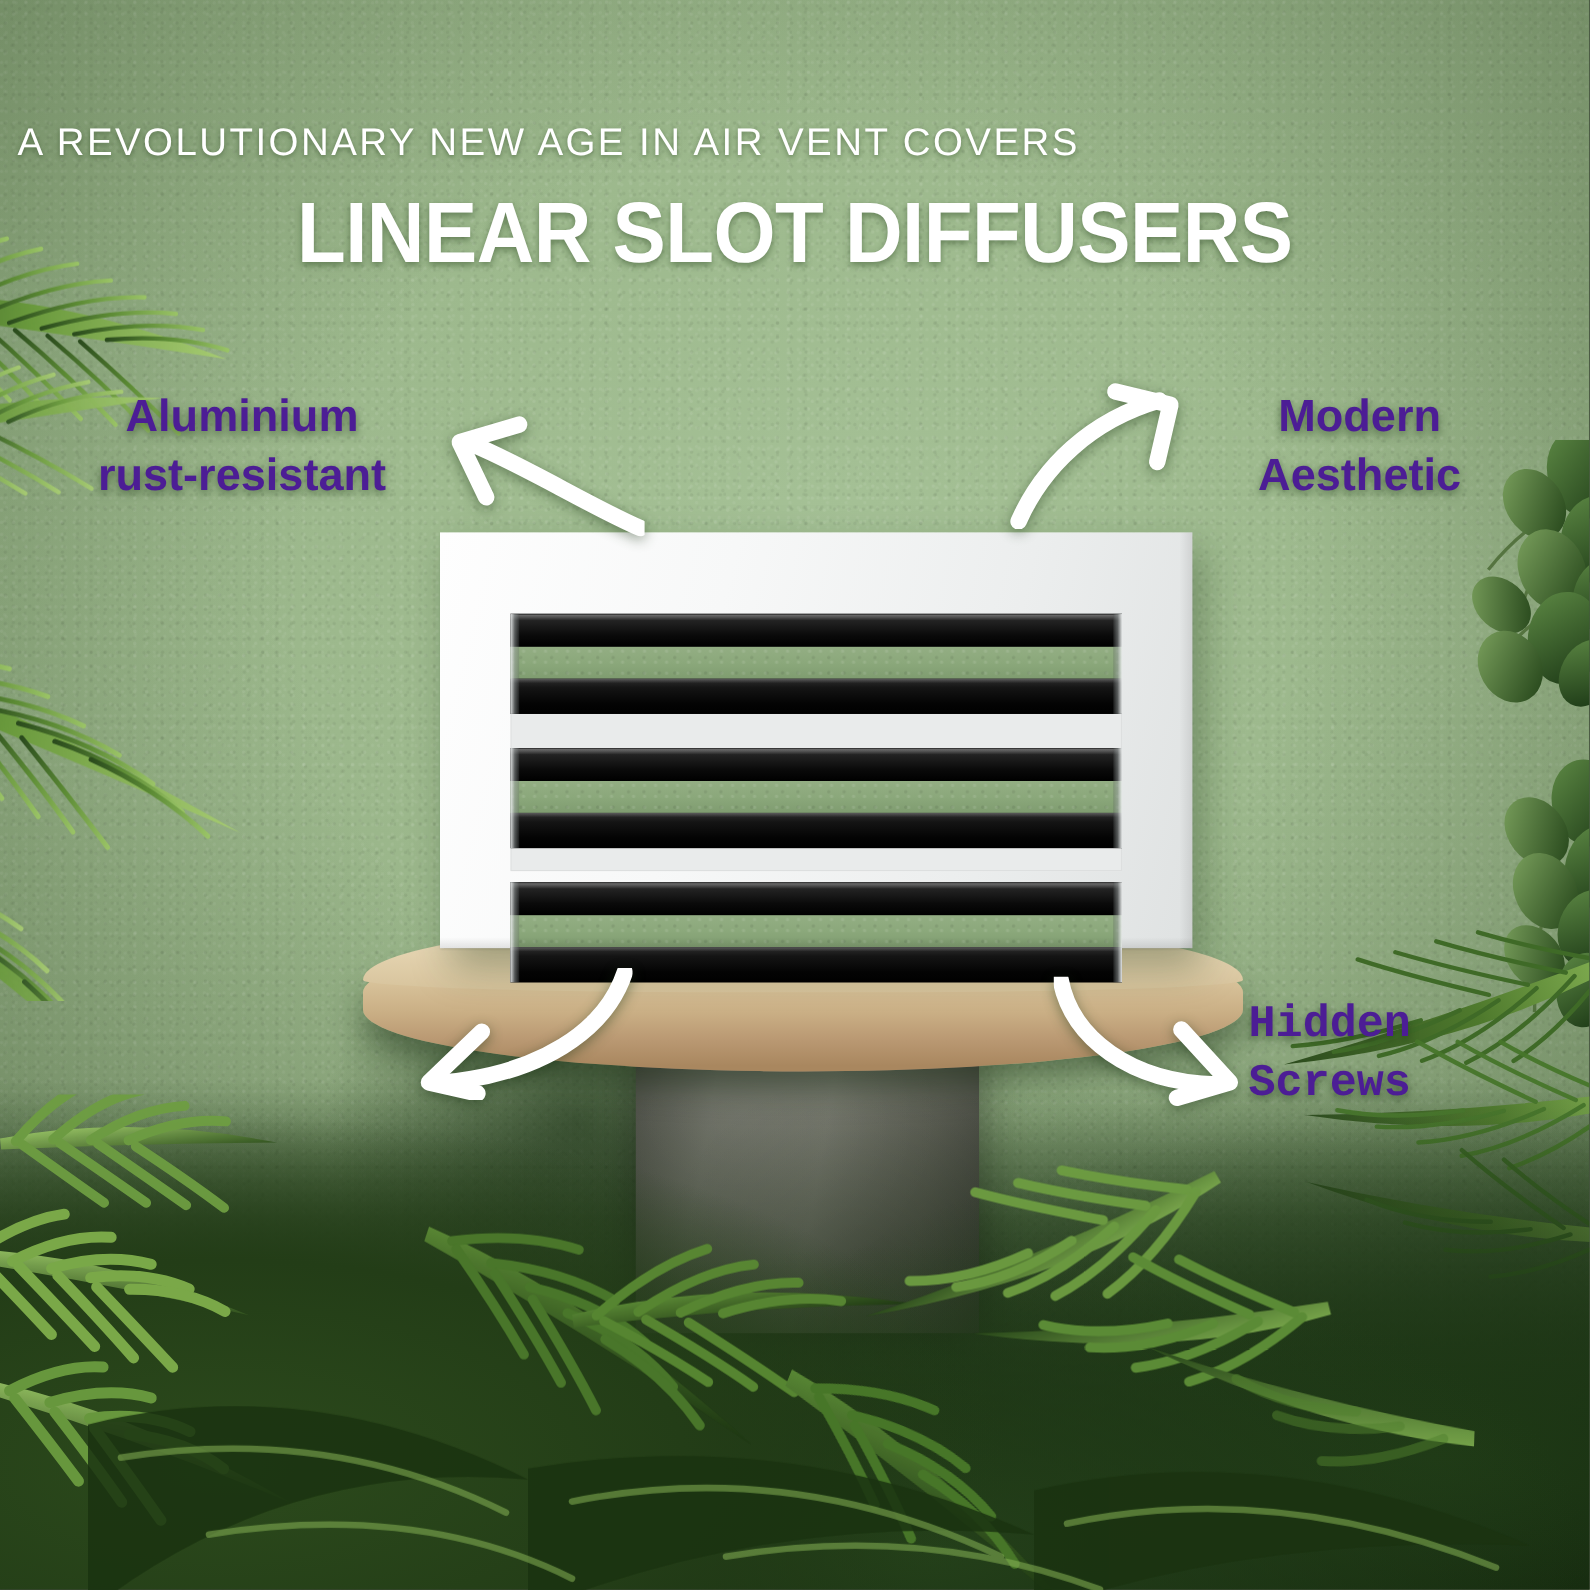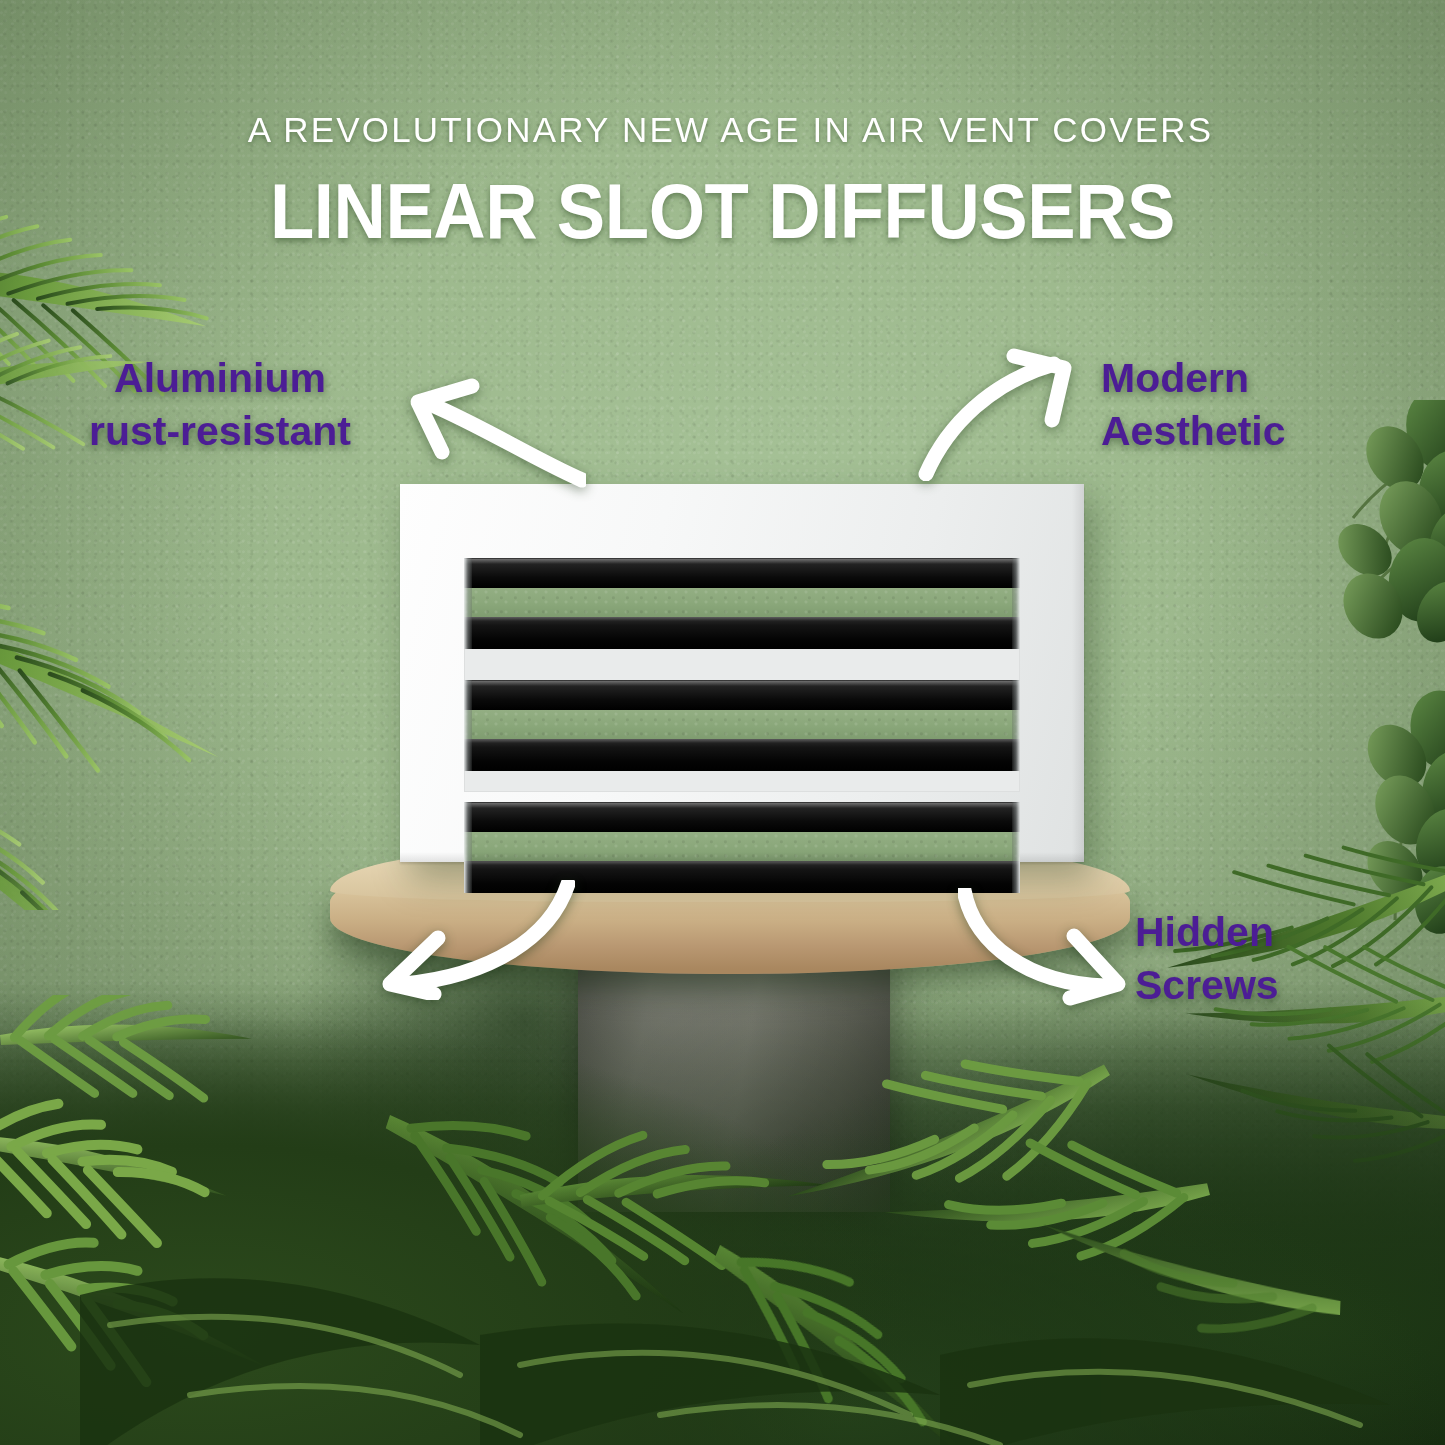"A REVOLUTIONARY NEW AGE IN" .kicker { text-align: center -> left }
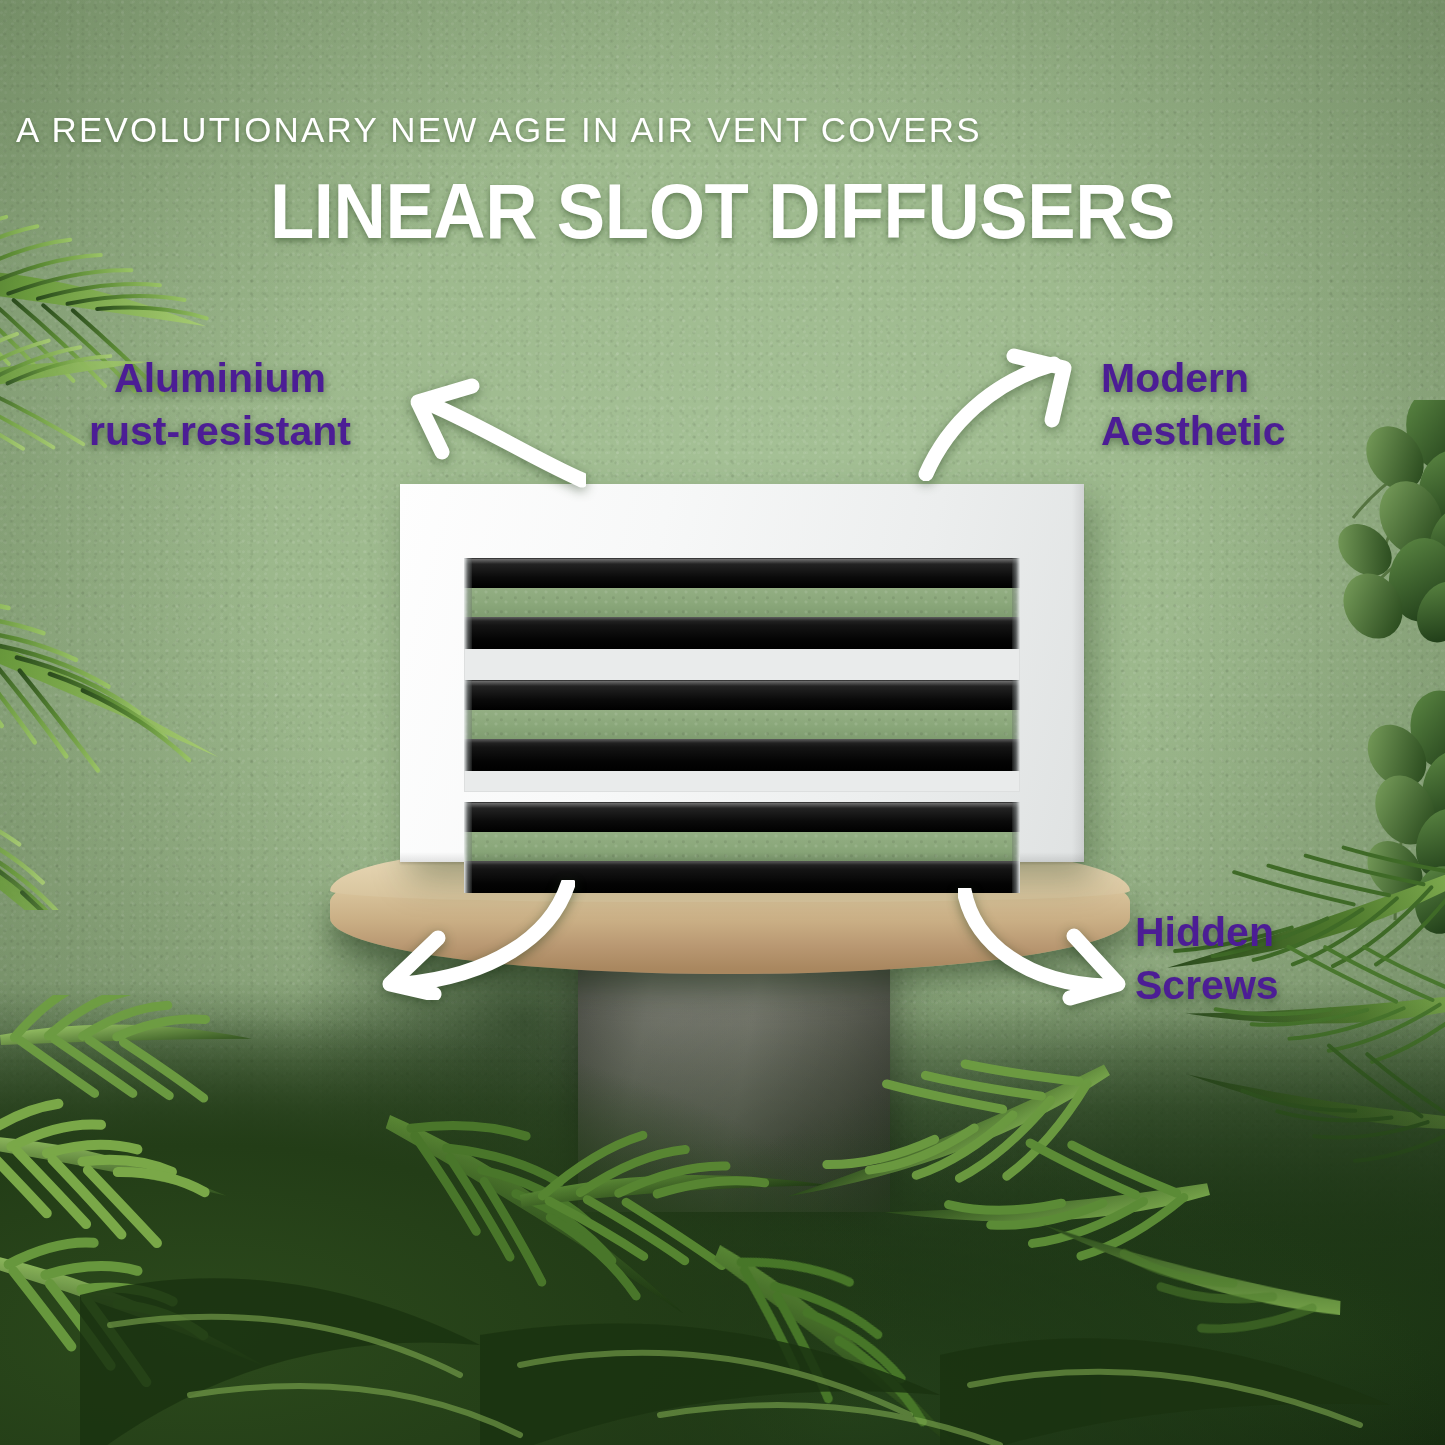"Modern" .feat.f2 { right: 94px -> 84px; text-align: left -> center }
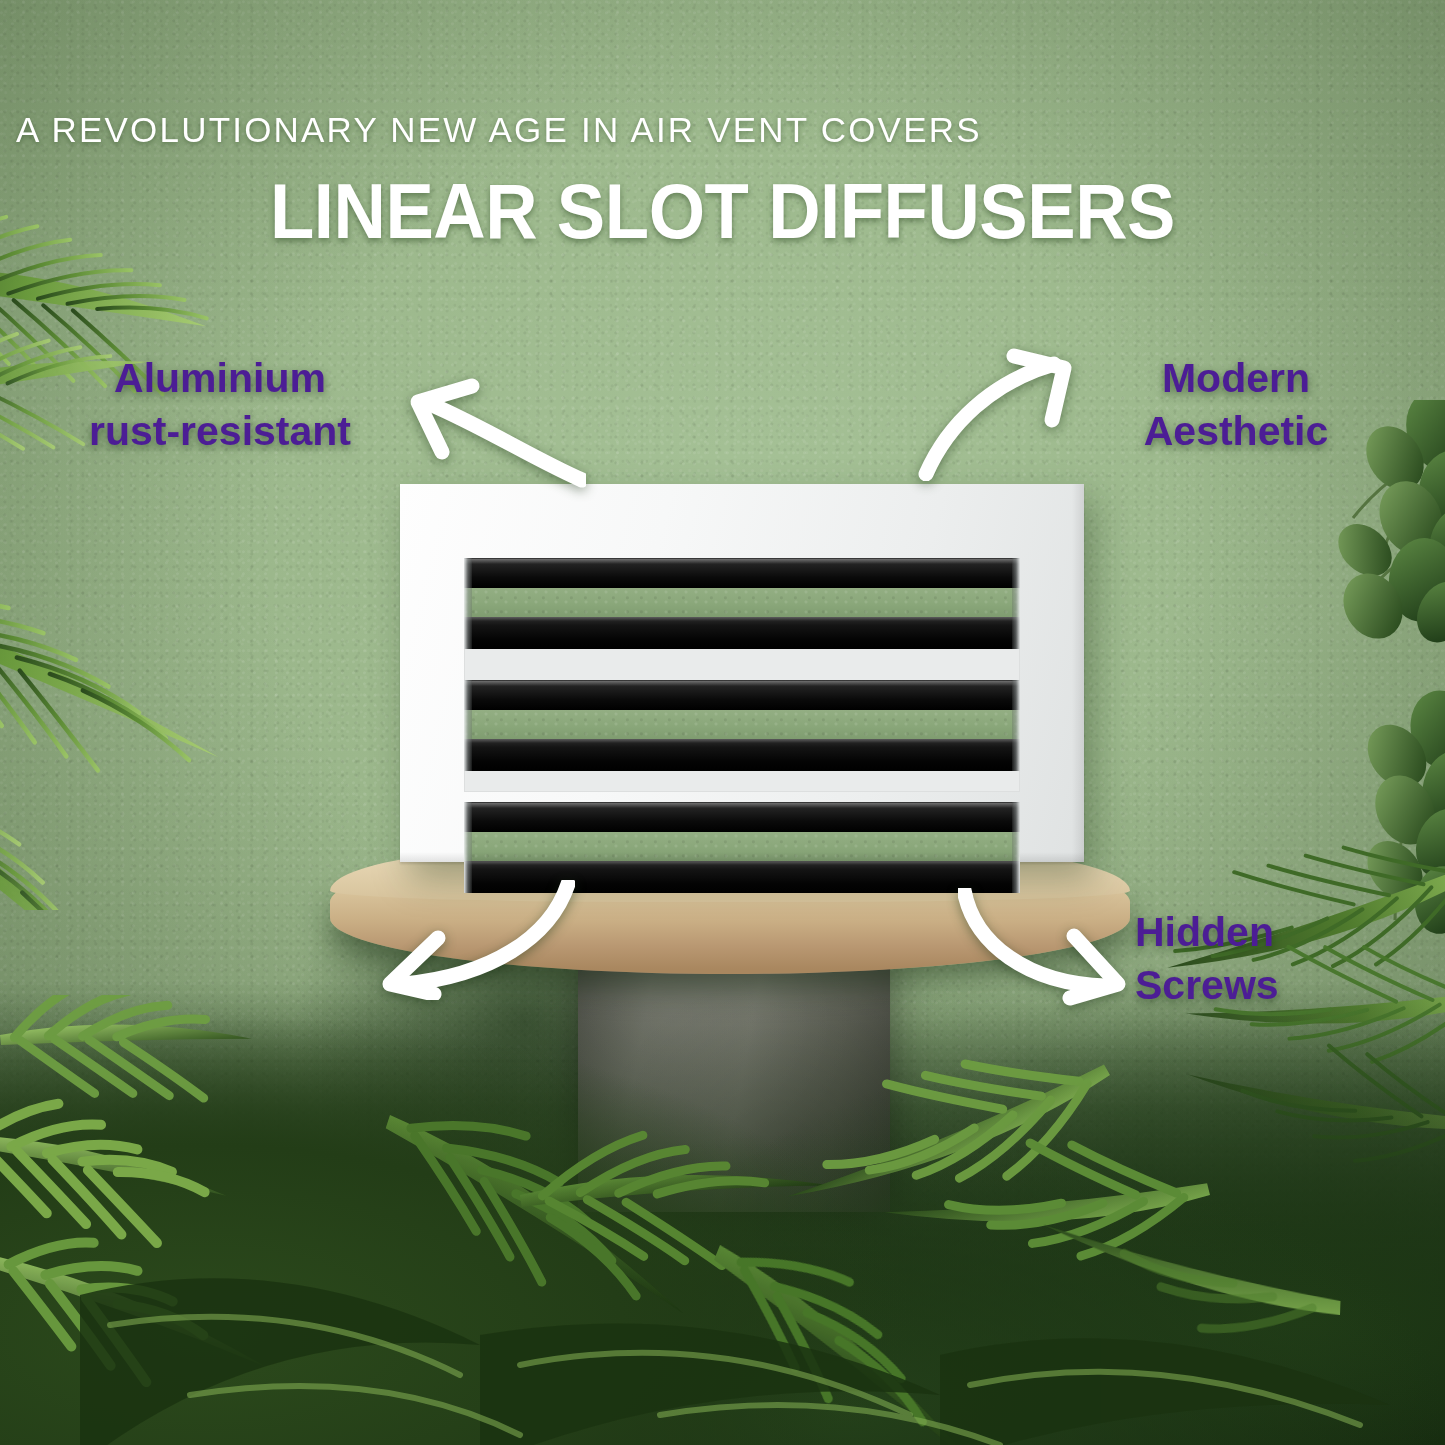"Hidden" .feat.f4 { font-family: none -> Liberation Mono, monospace }
